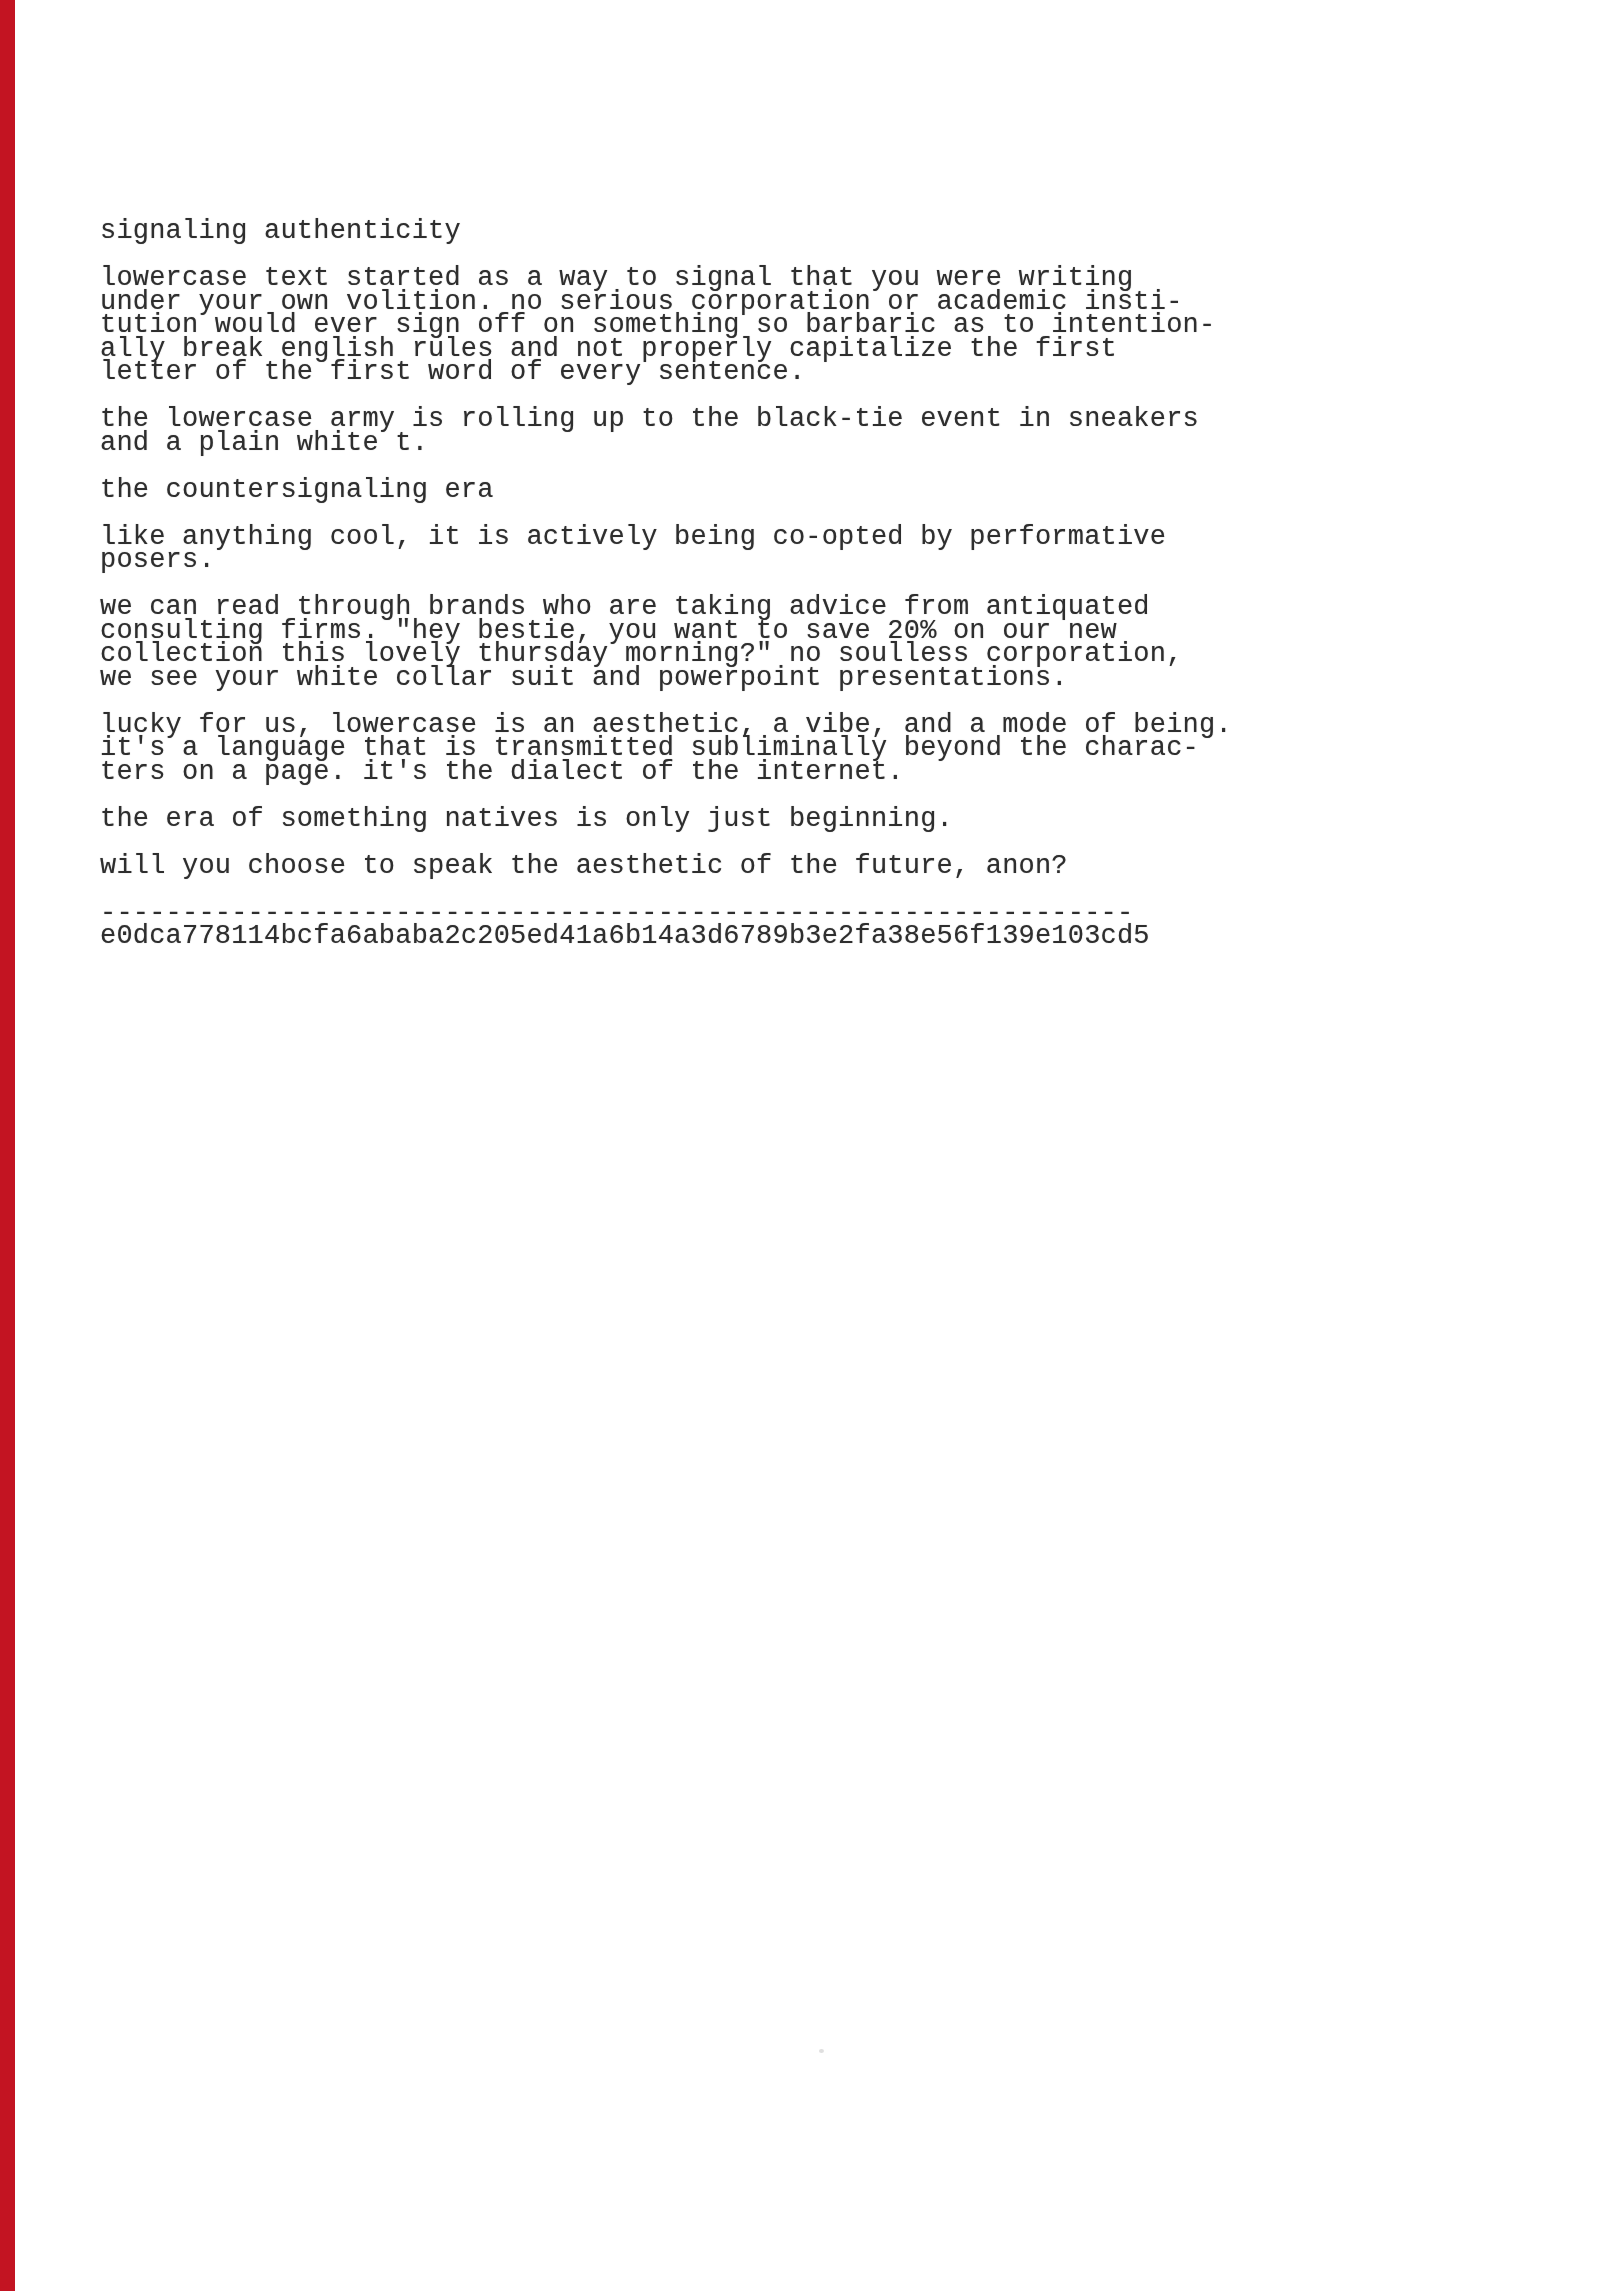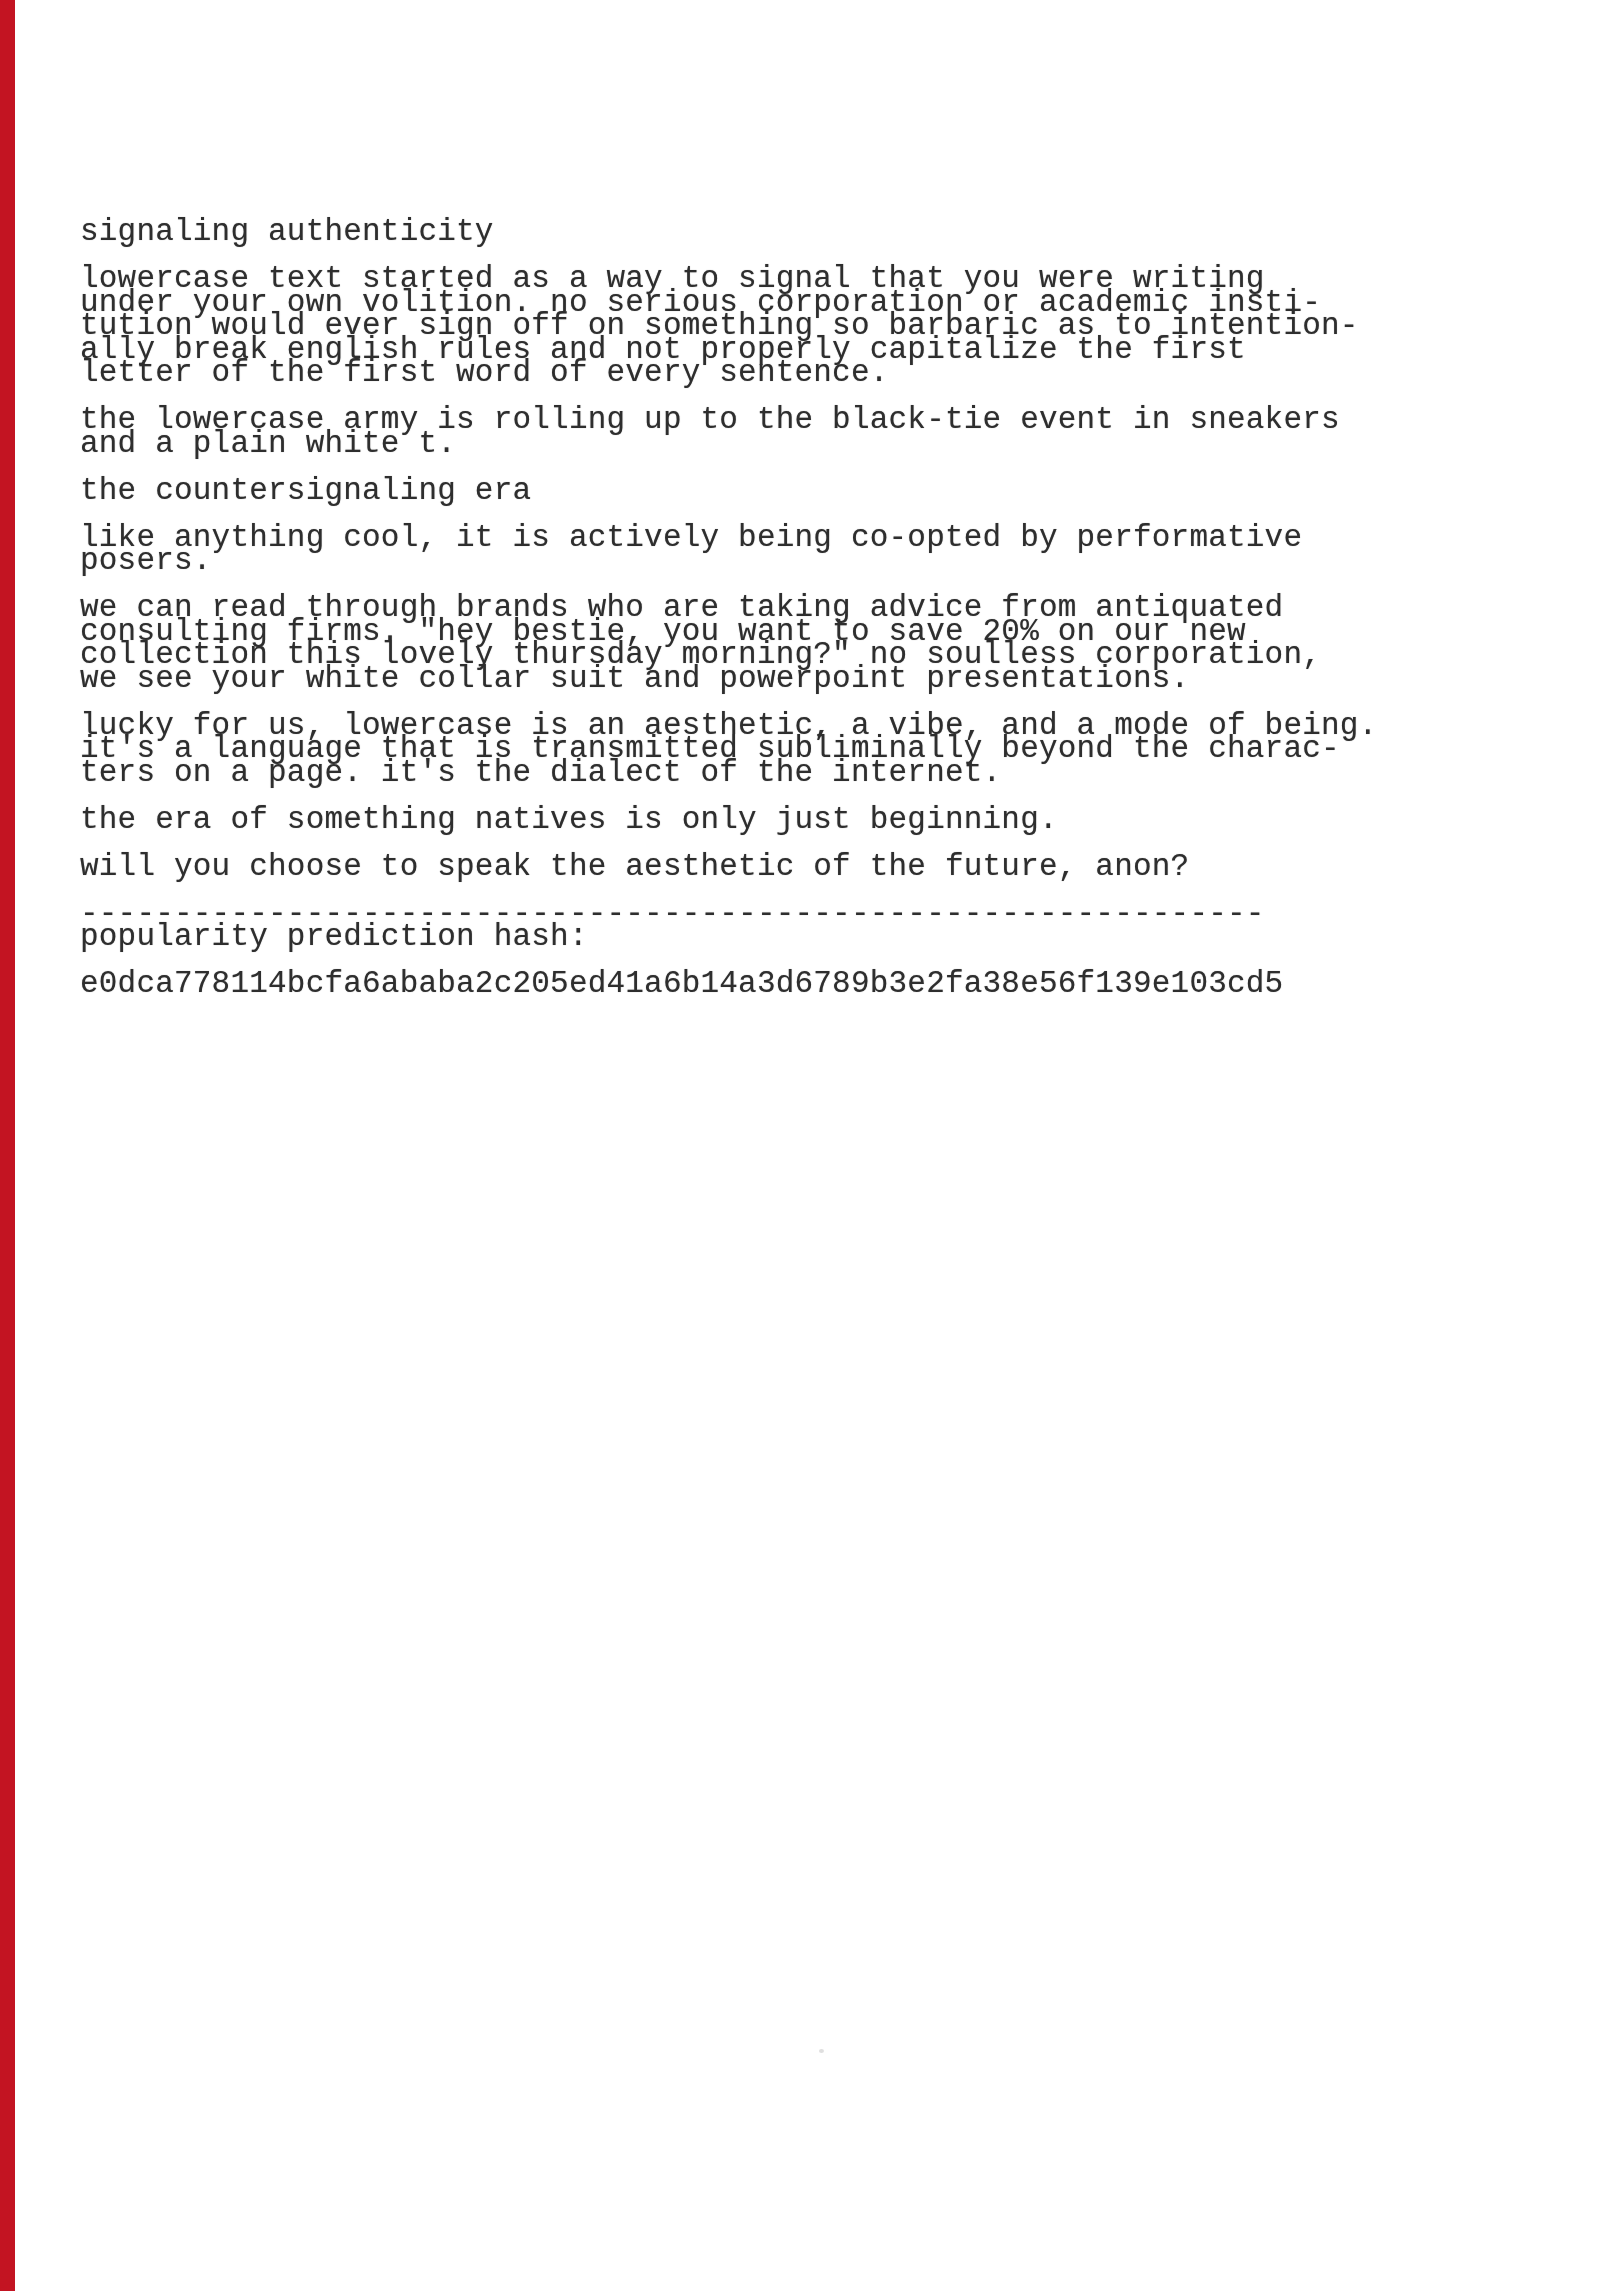"signaling authenticity" .doc { font-size: 31px -> 27px; left: 80px -> 100px }
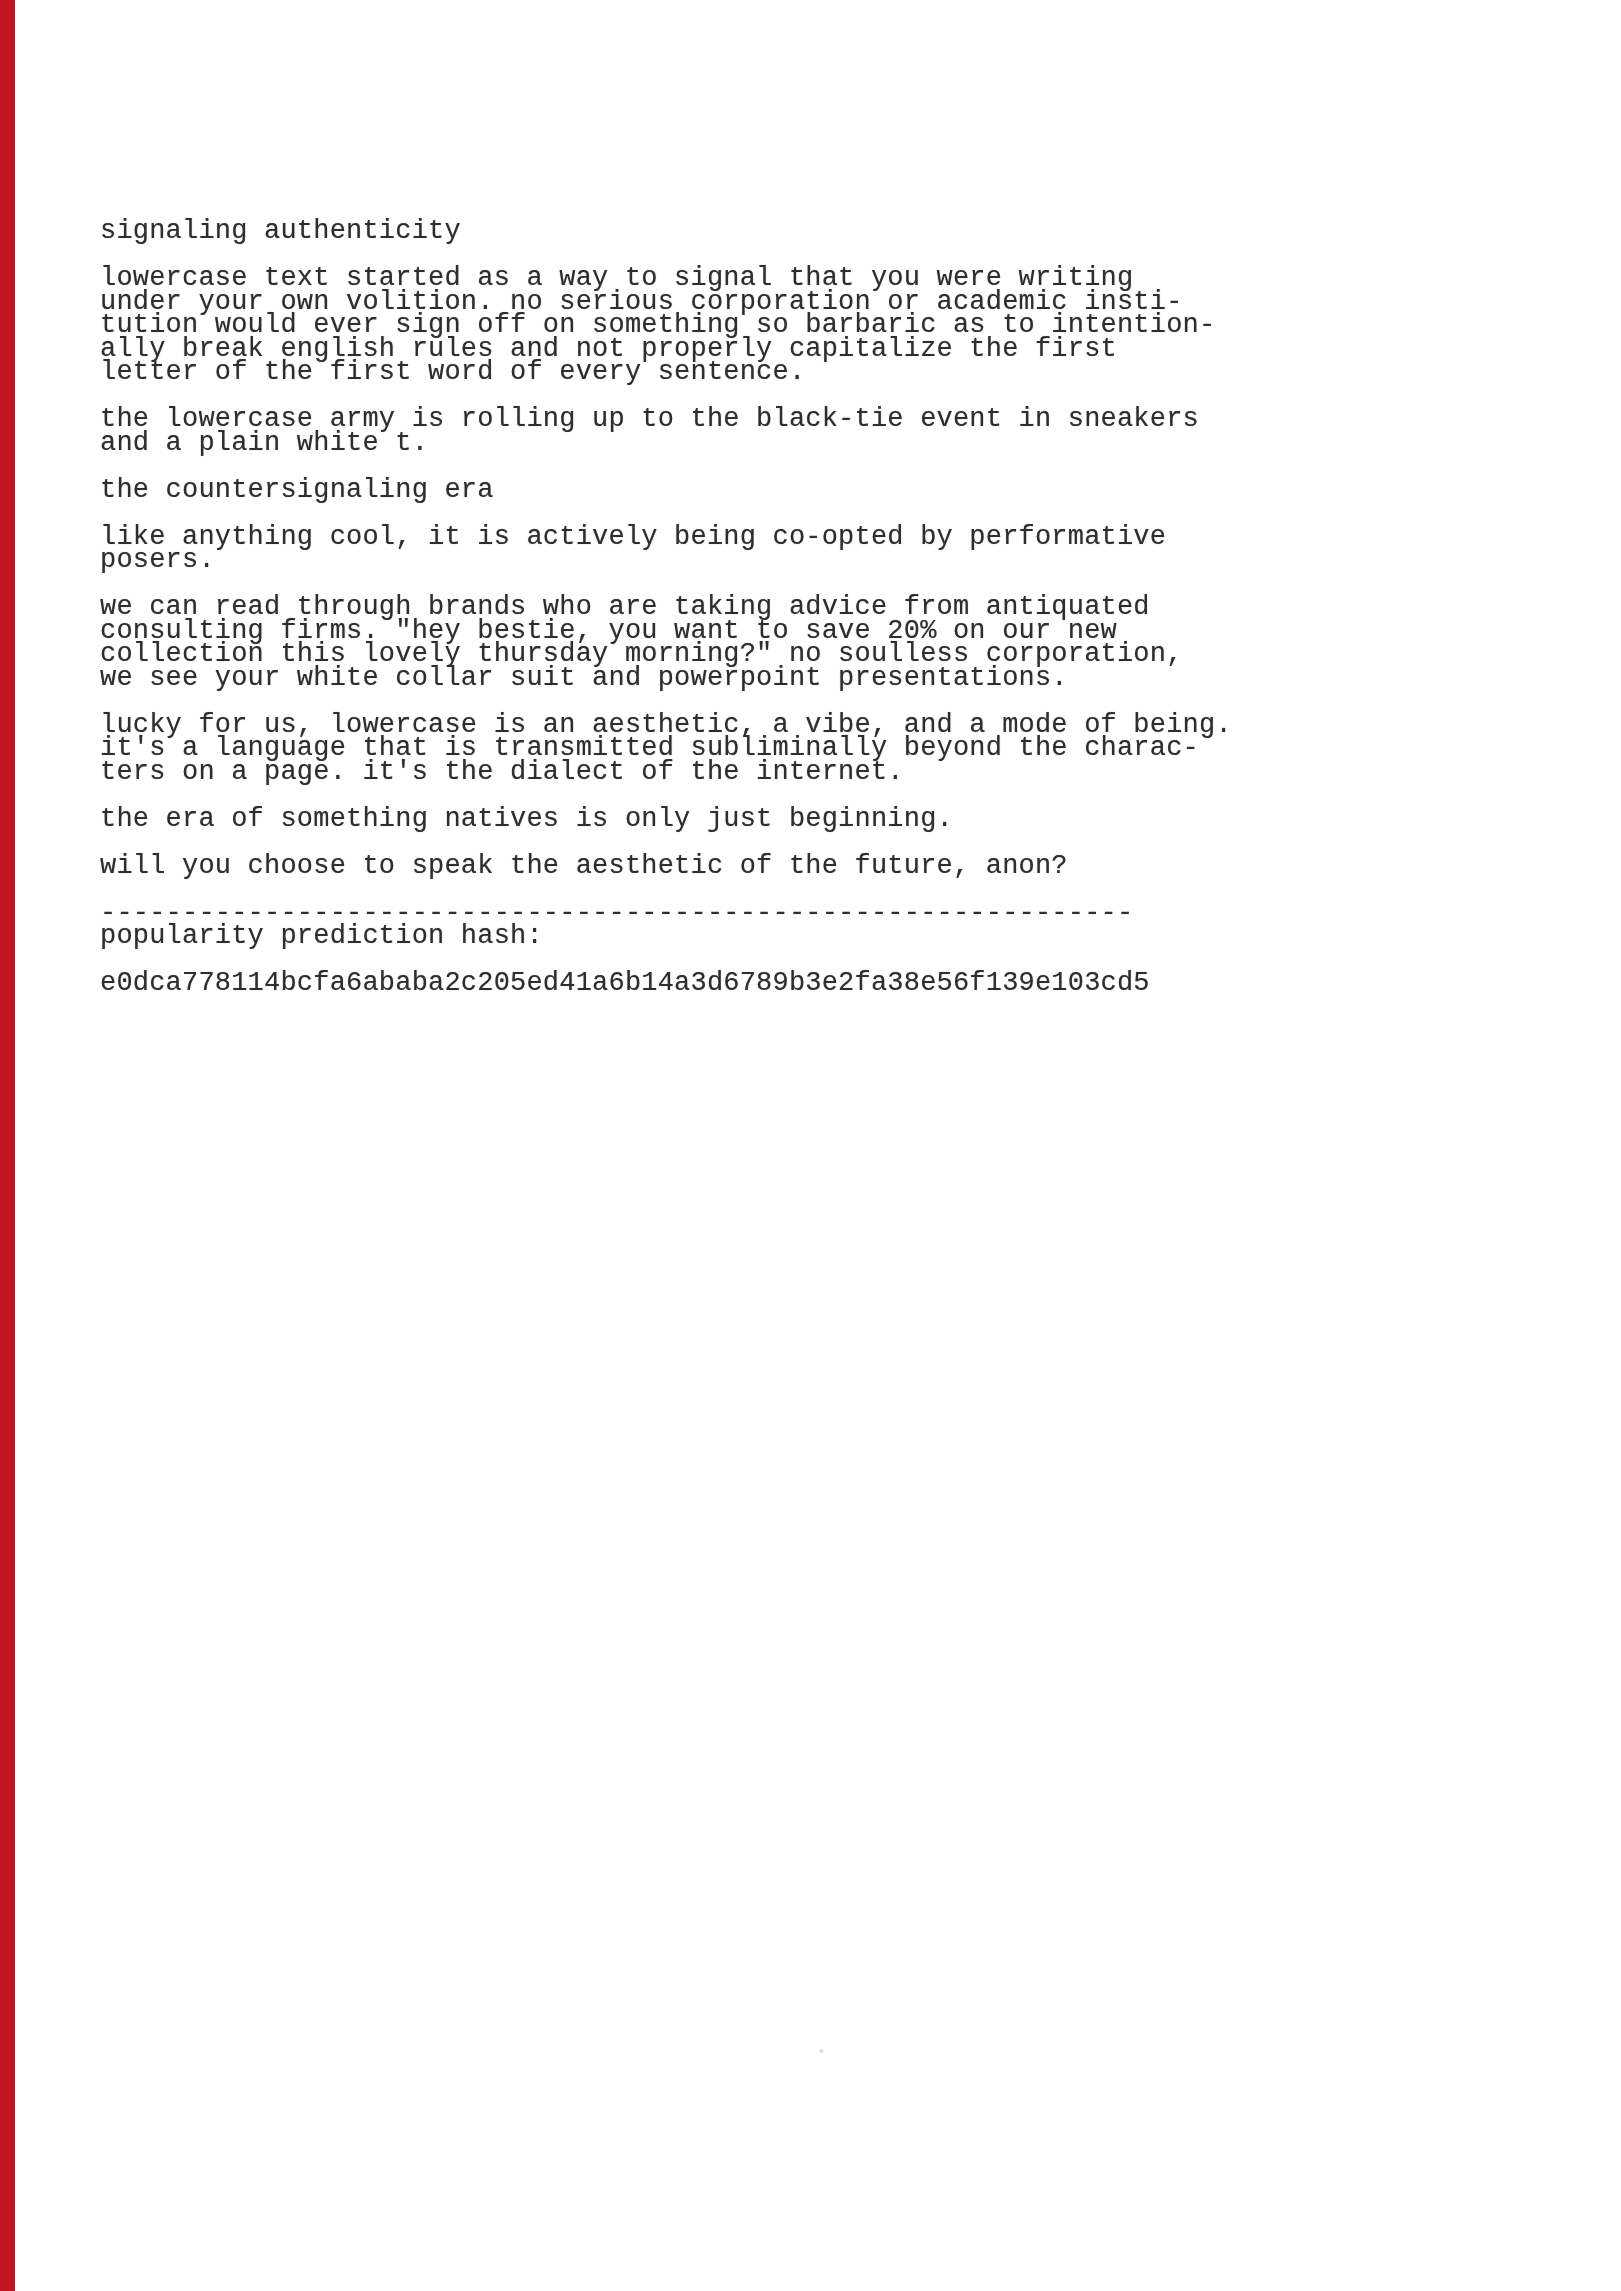"popularity prediction hash:" p { html: <p>popularity prediction hash:</p> -> none }
